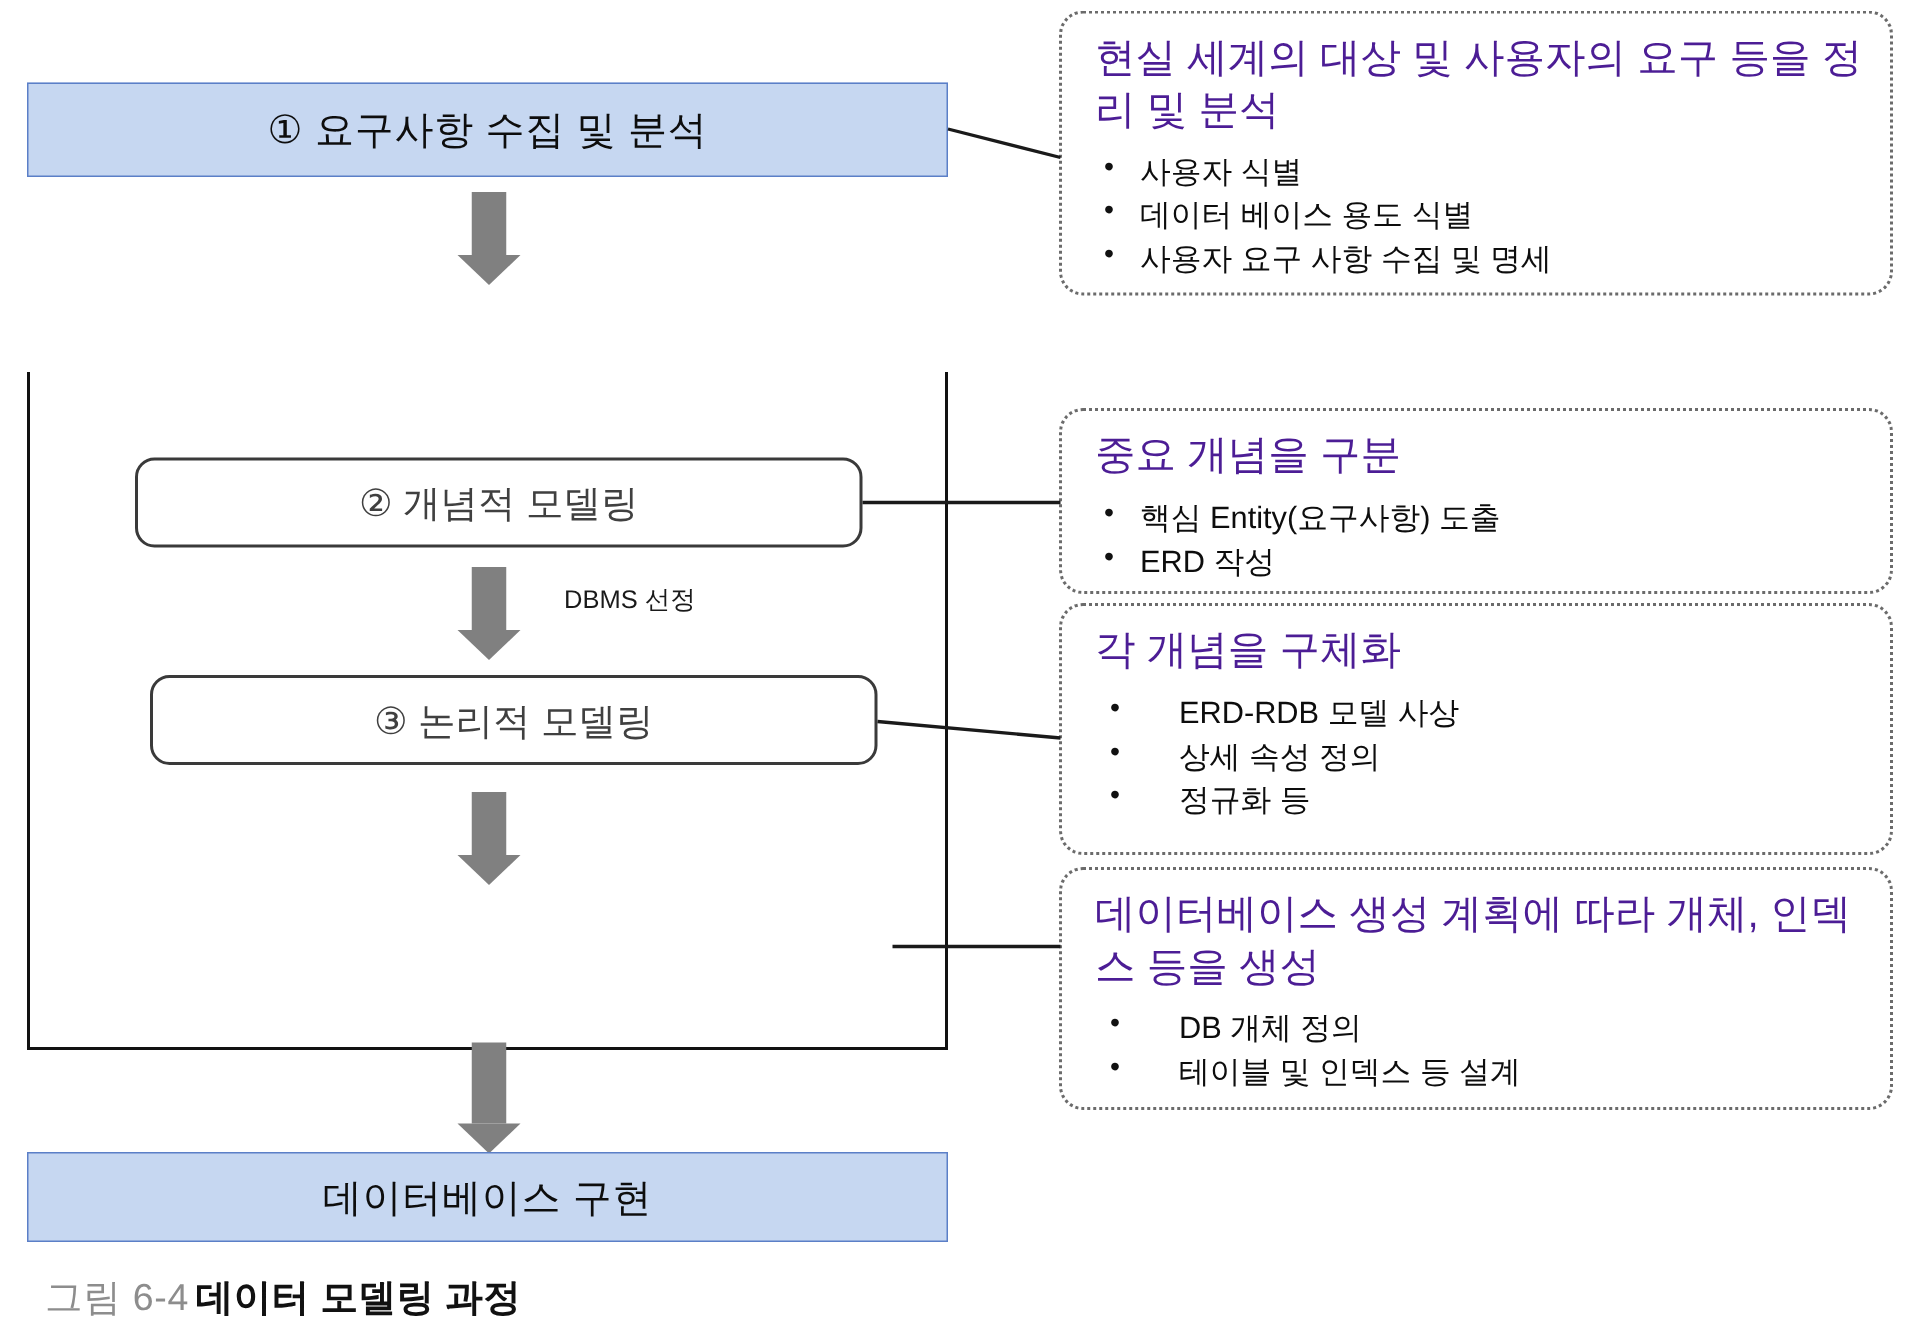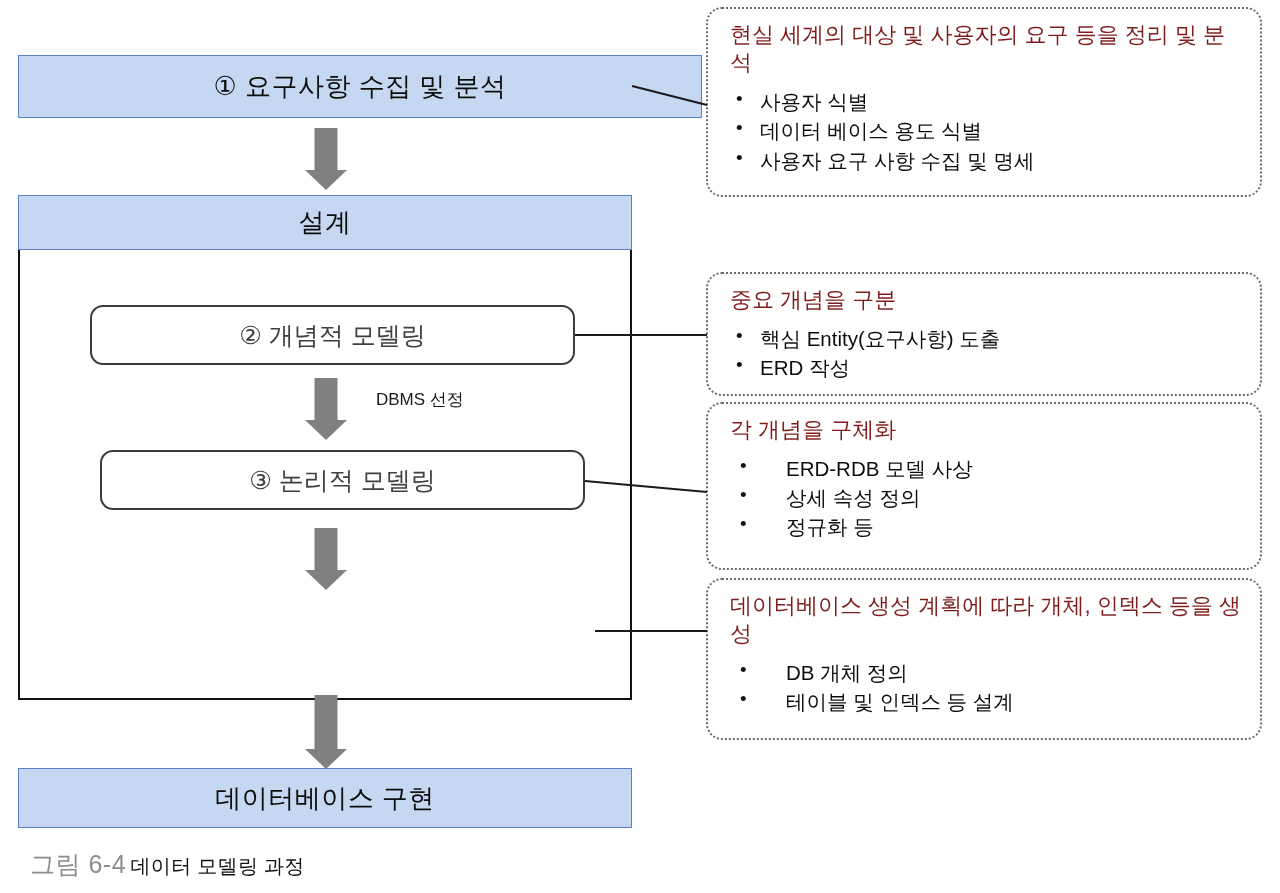"현실 세계의 대상 및 사용자의" .callout .headline { color: #7f1d1d -> #4c1d95; font-size: 22px -> 27px }
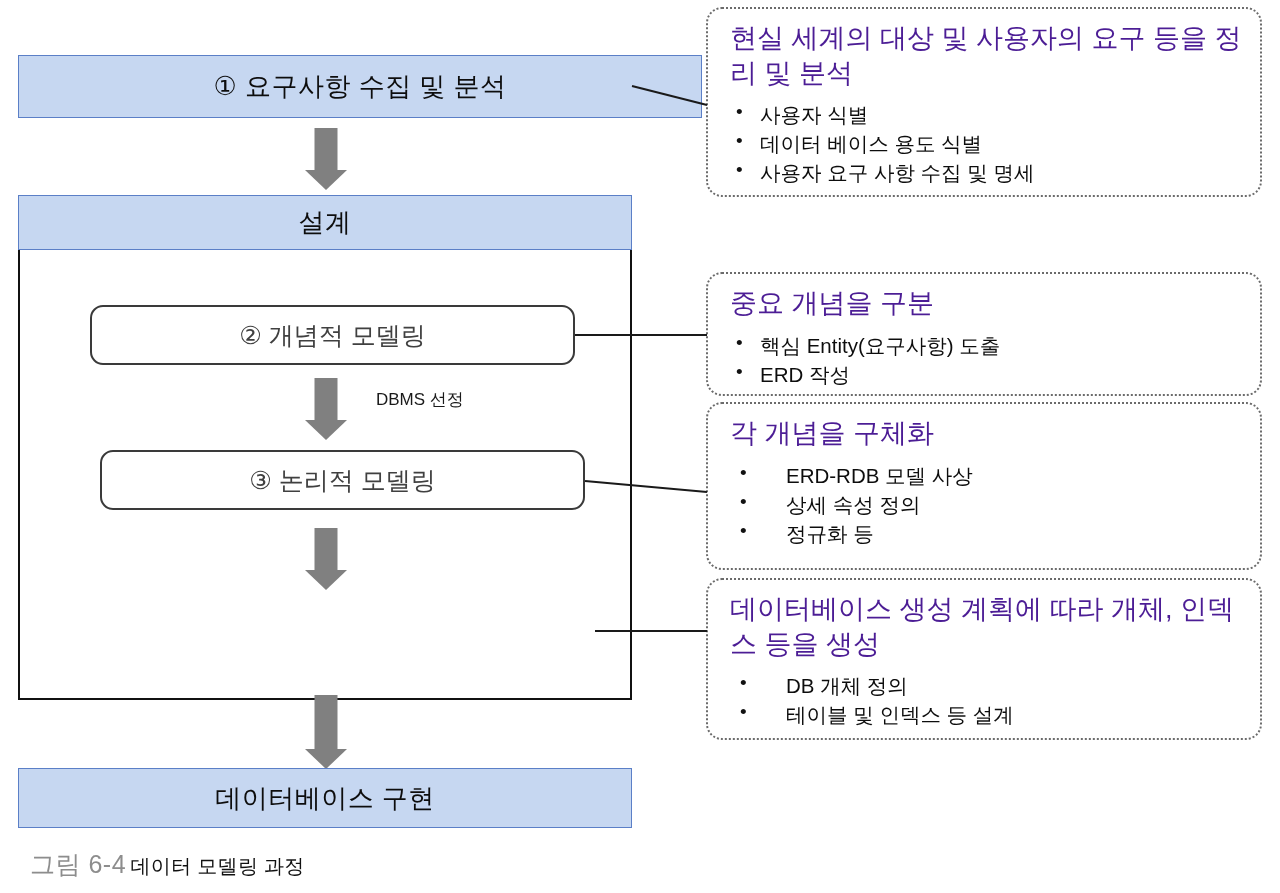"① 요구사항 수집 및 분석" div.abs { width: 684px -> 614px }
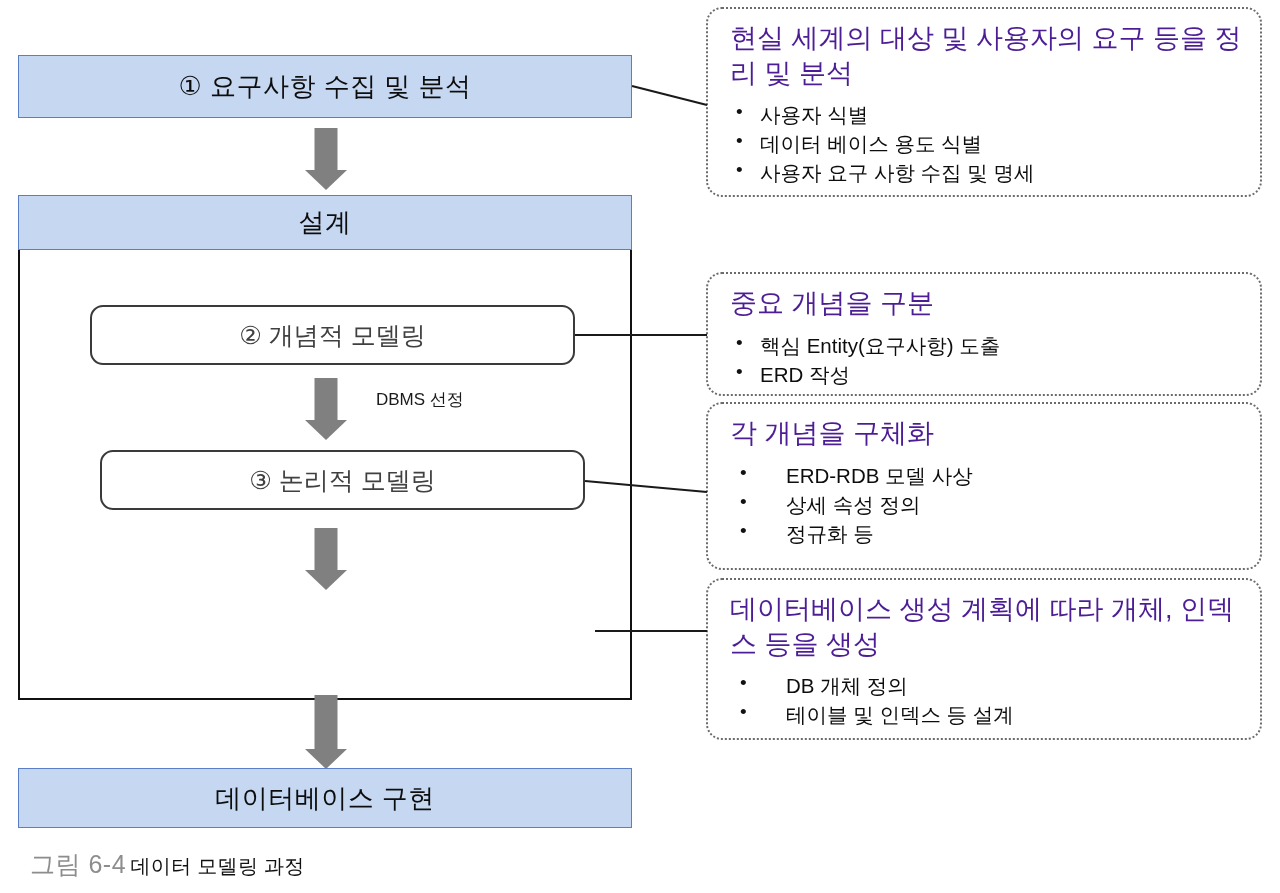"설계" div.abs { html: <div> <span>설계</span> </div> -> none }
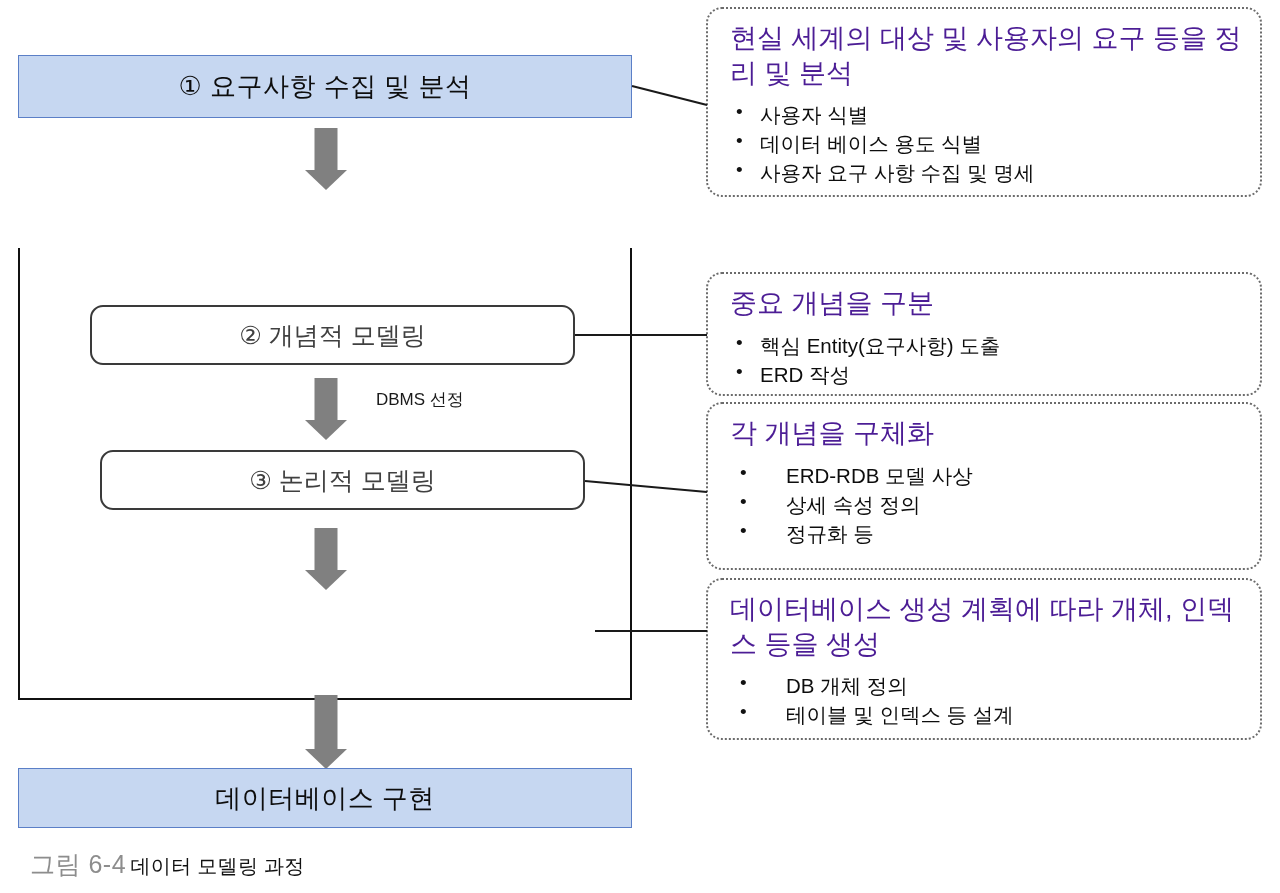"데이터 모델링 과정" .caption .figtitle { font-size: 20px -> 25px; font-weight: normal -> bold }
